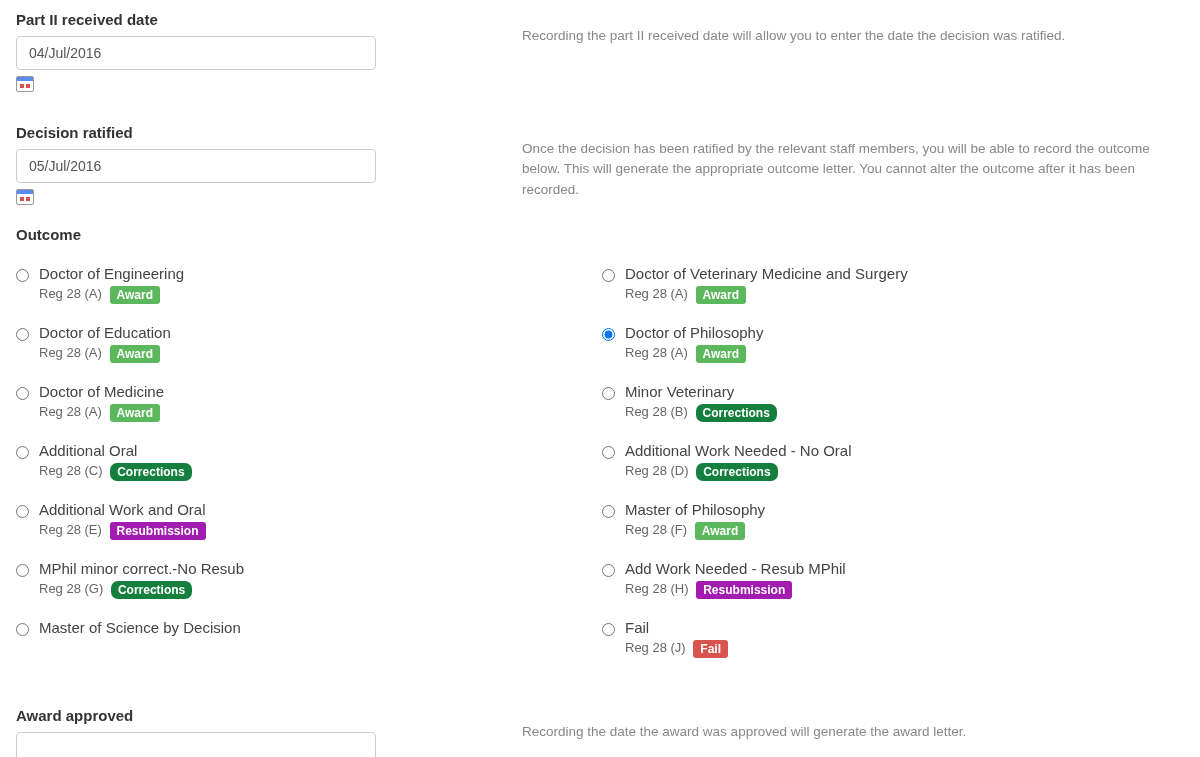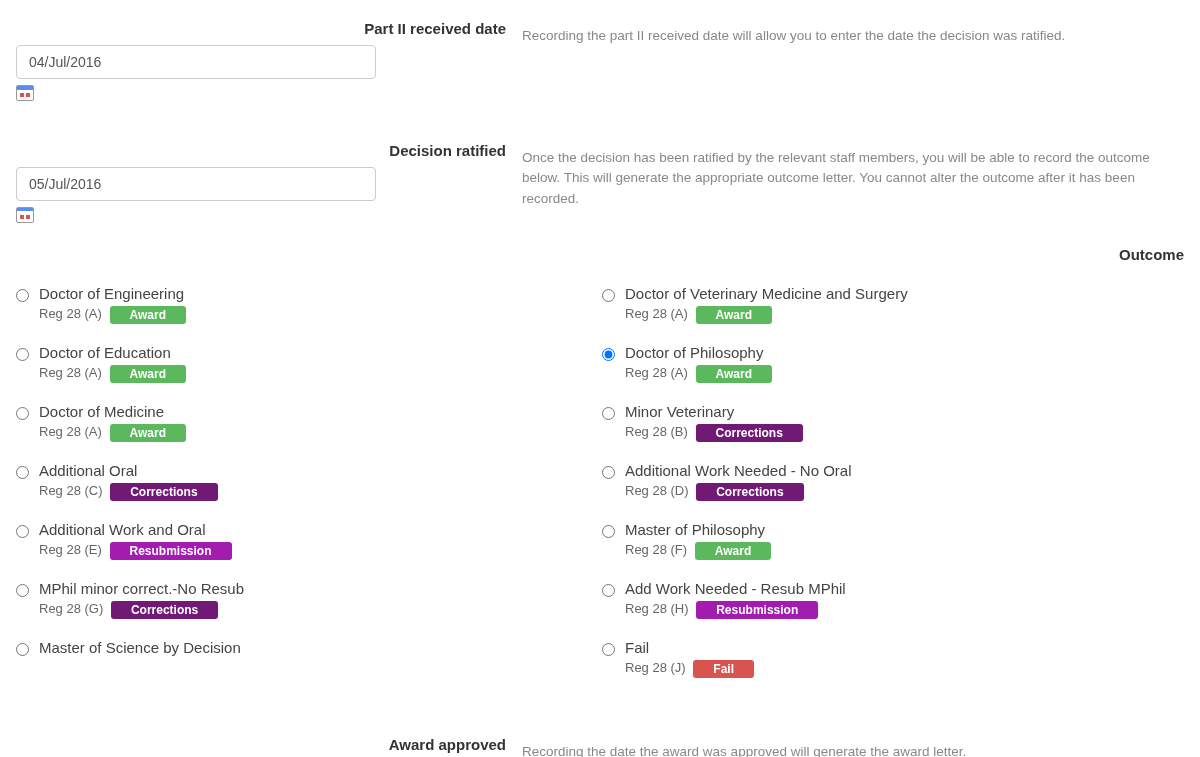"Part II received date" .section-label { margin: 20px 0 8px -> 11px 0 8px; text-align: right -> none }
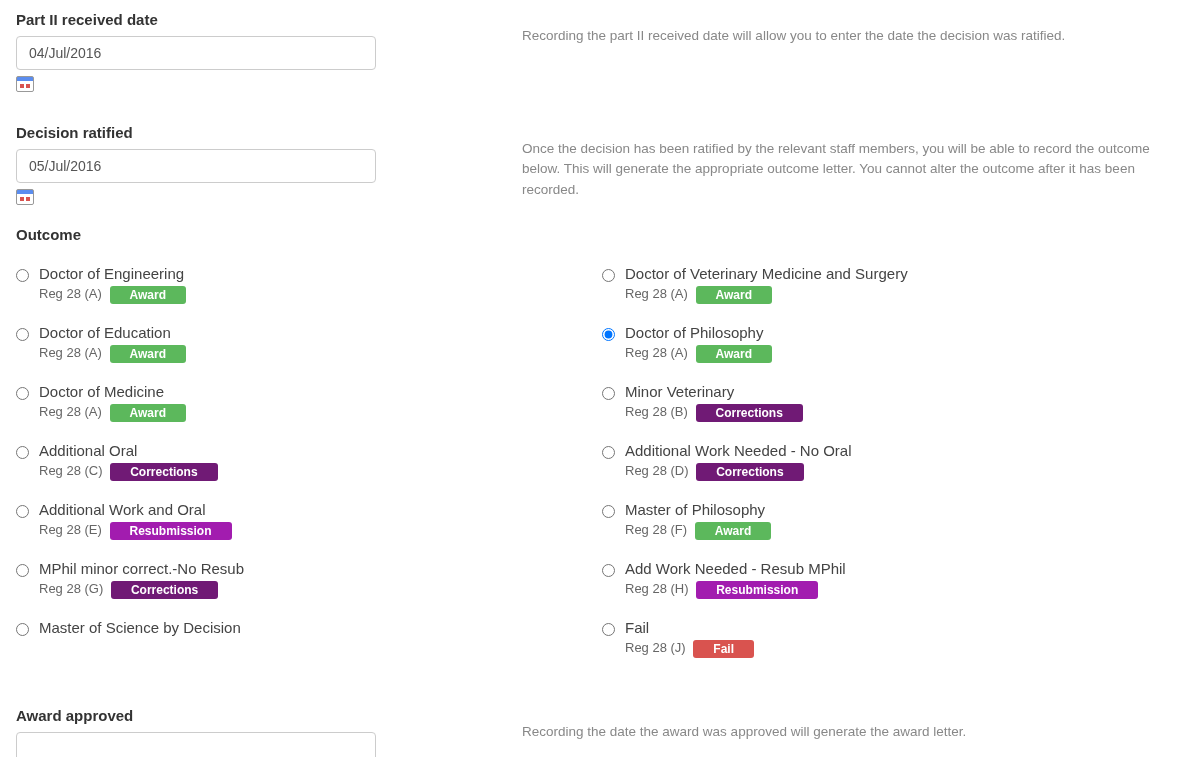"Award" .badge { padding: 2px 20px -> 2px 7px }
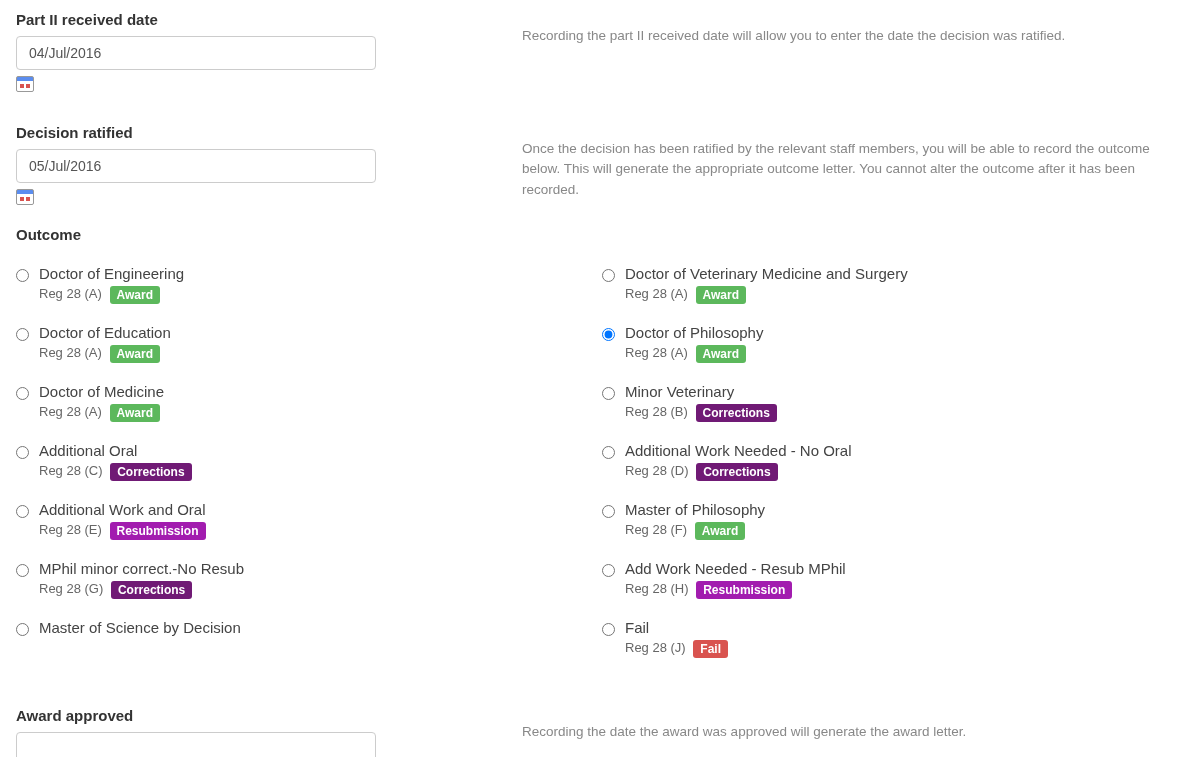"Corrections" .b-corrections { background: #701a75 -> #15803d; border-radius: none -> 7px }
